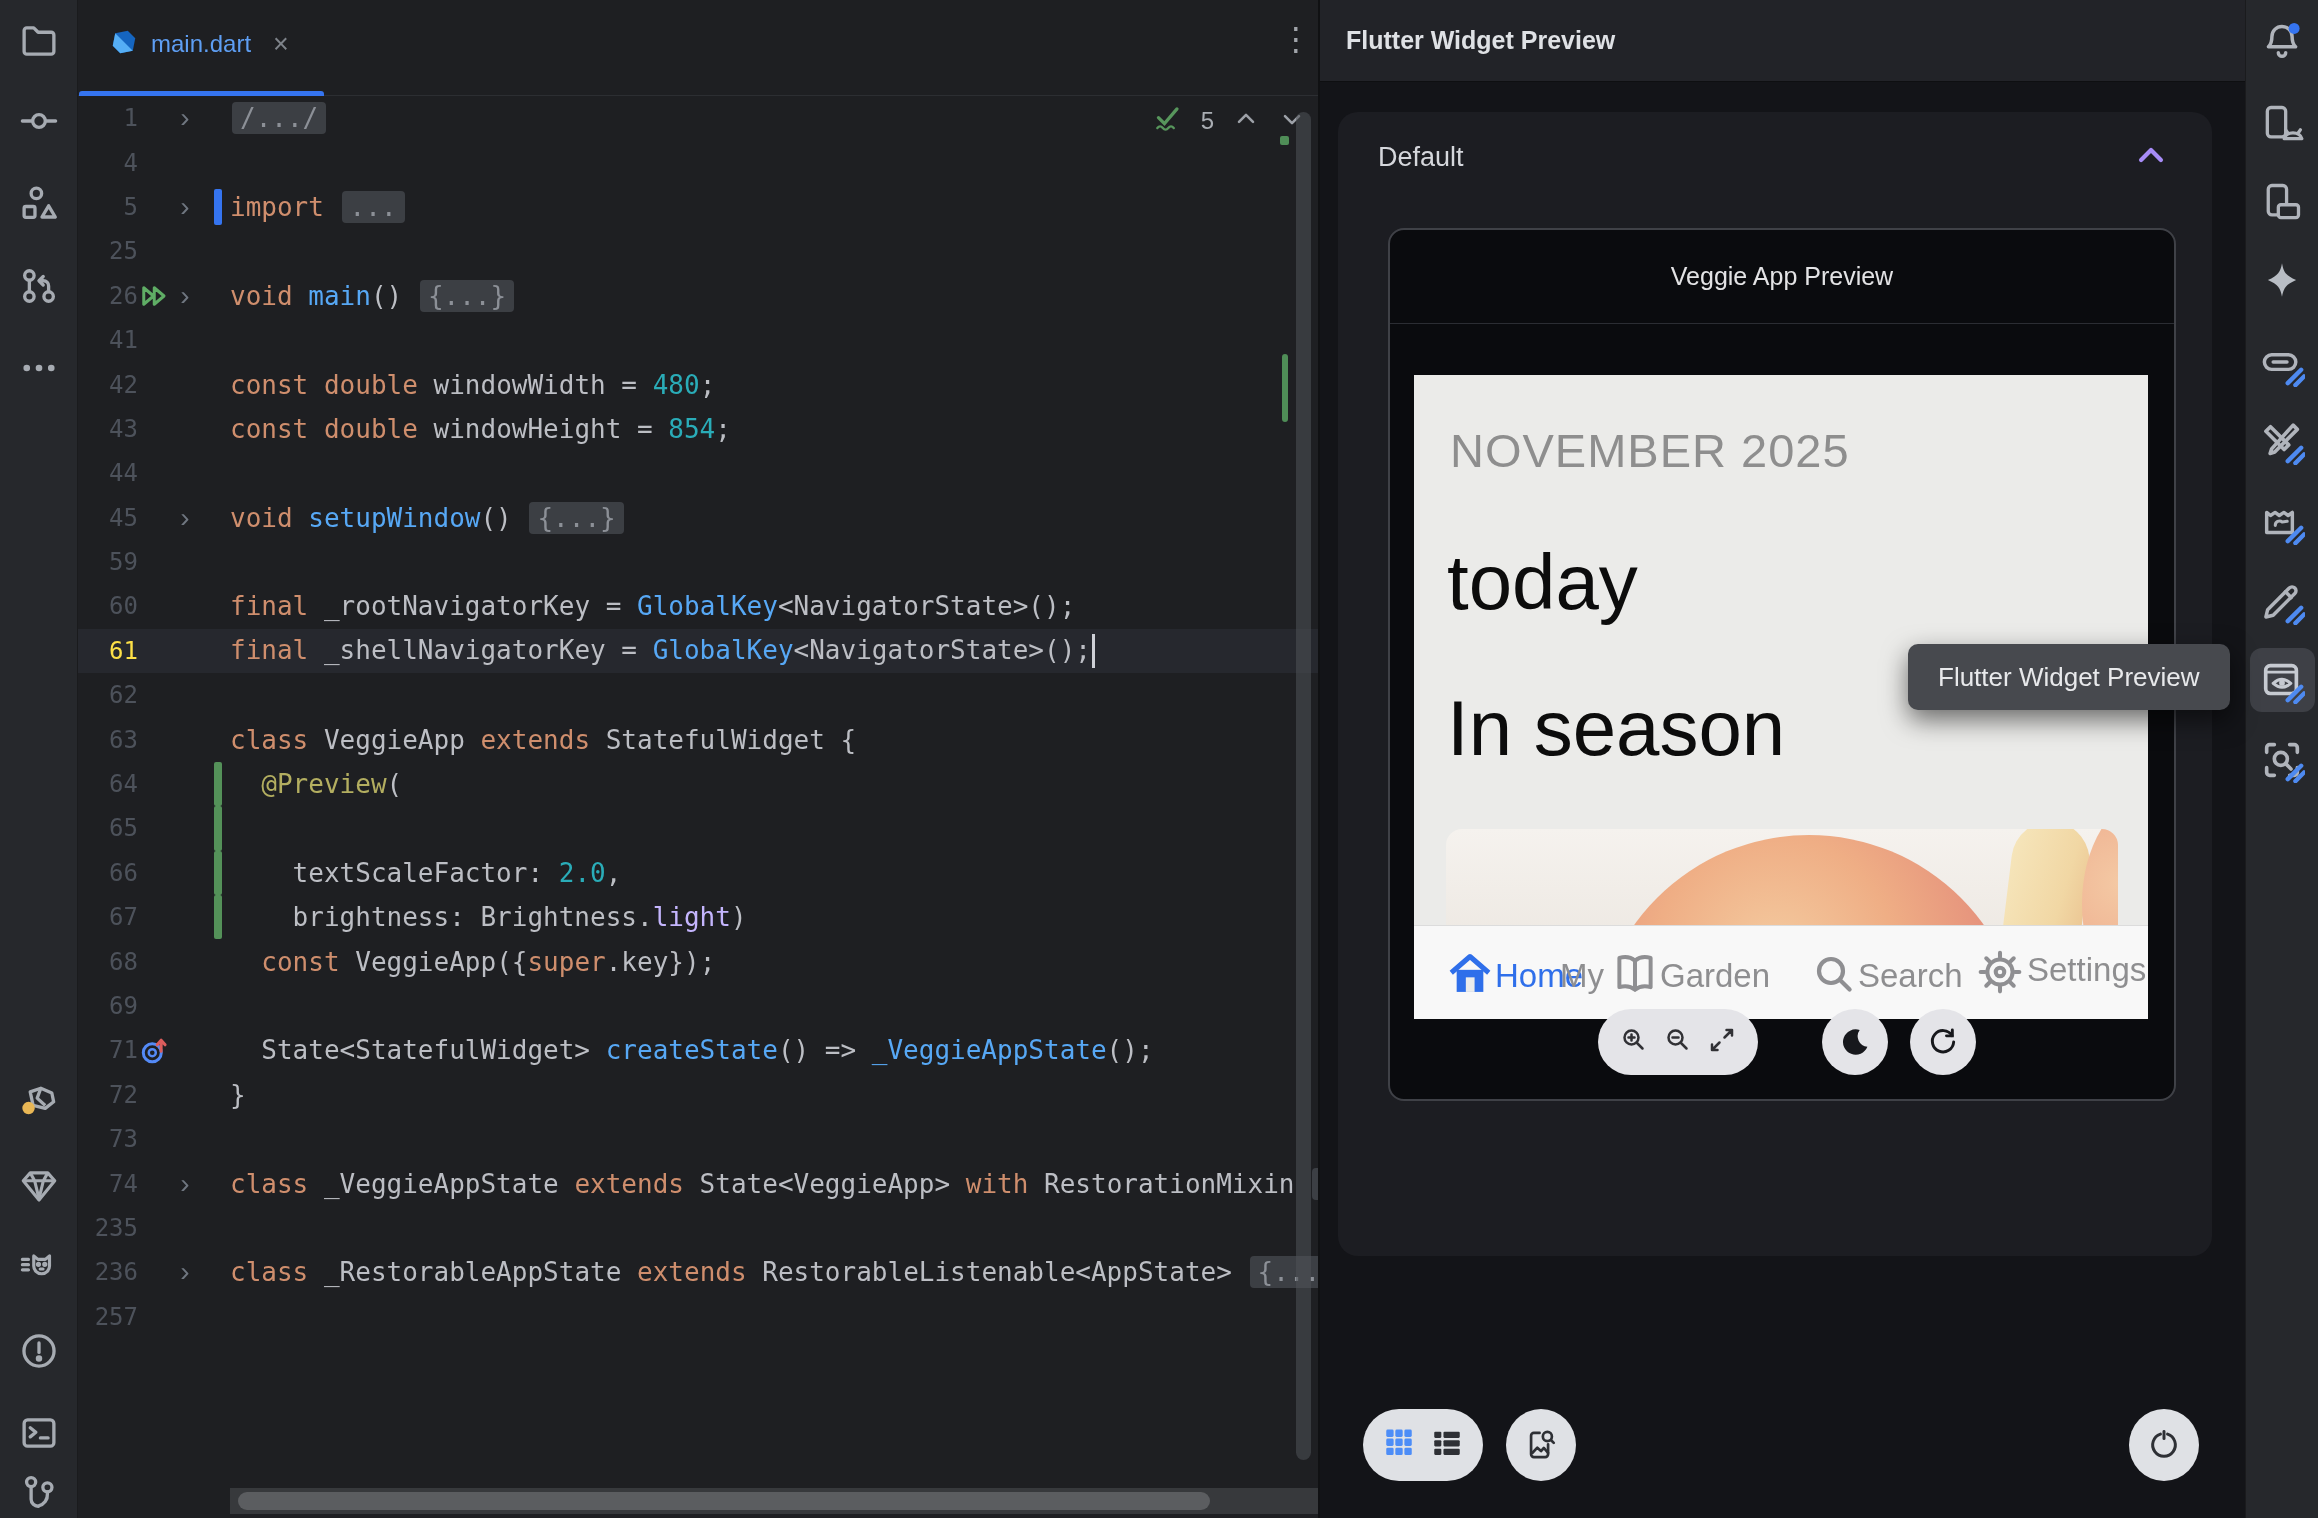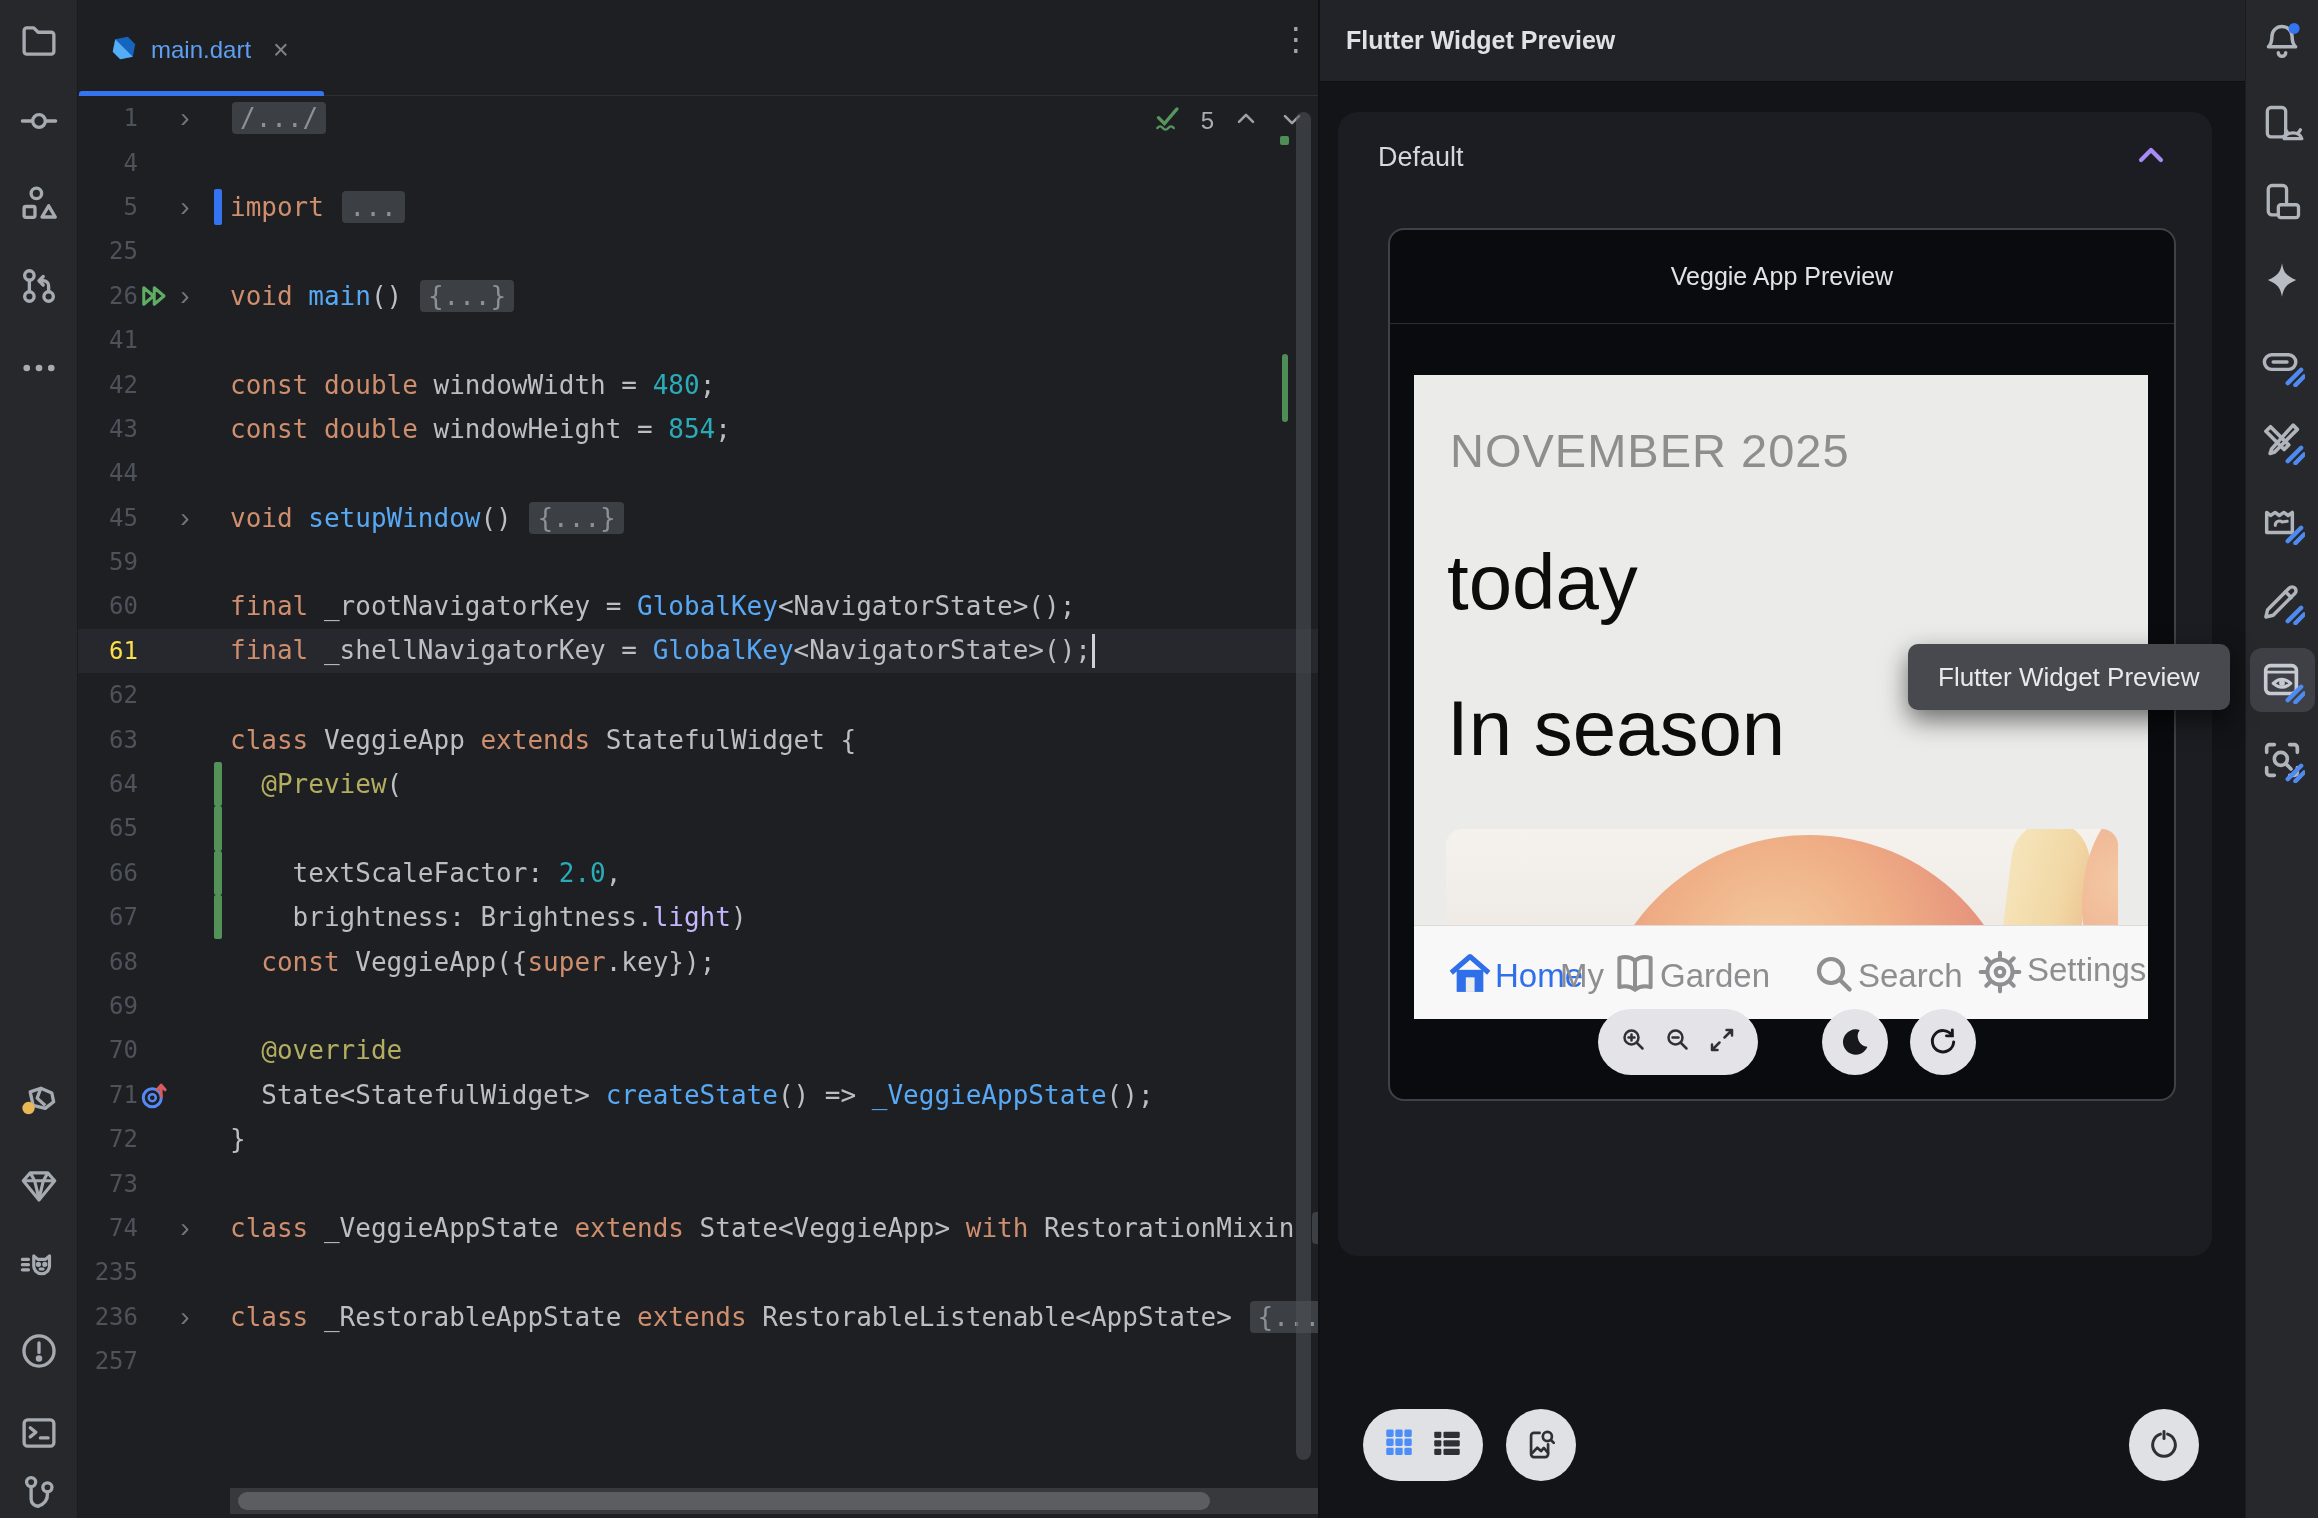"main.dart" .tab { top: 6px -> 0 }
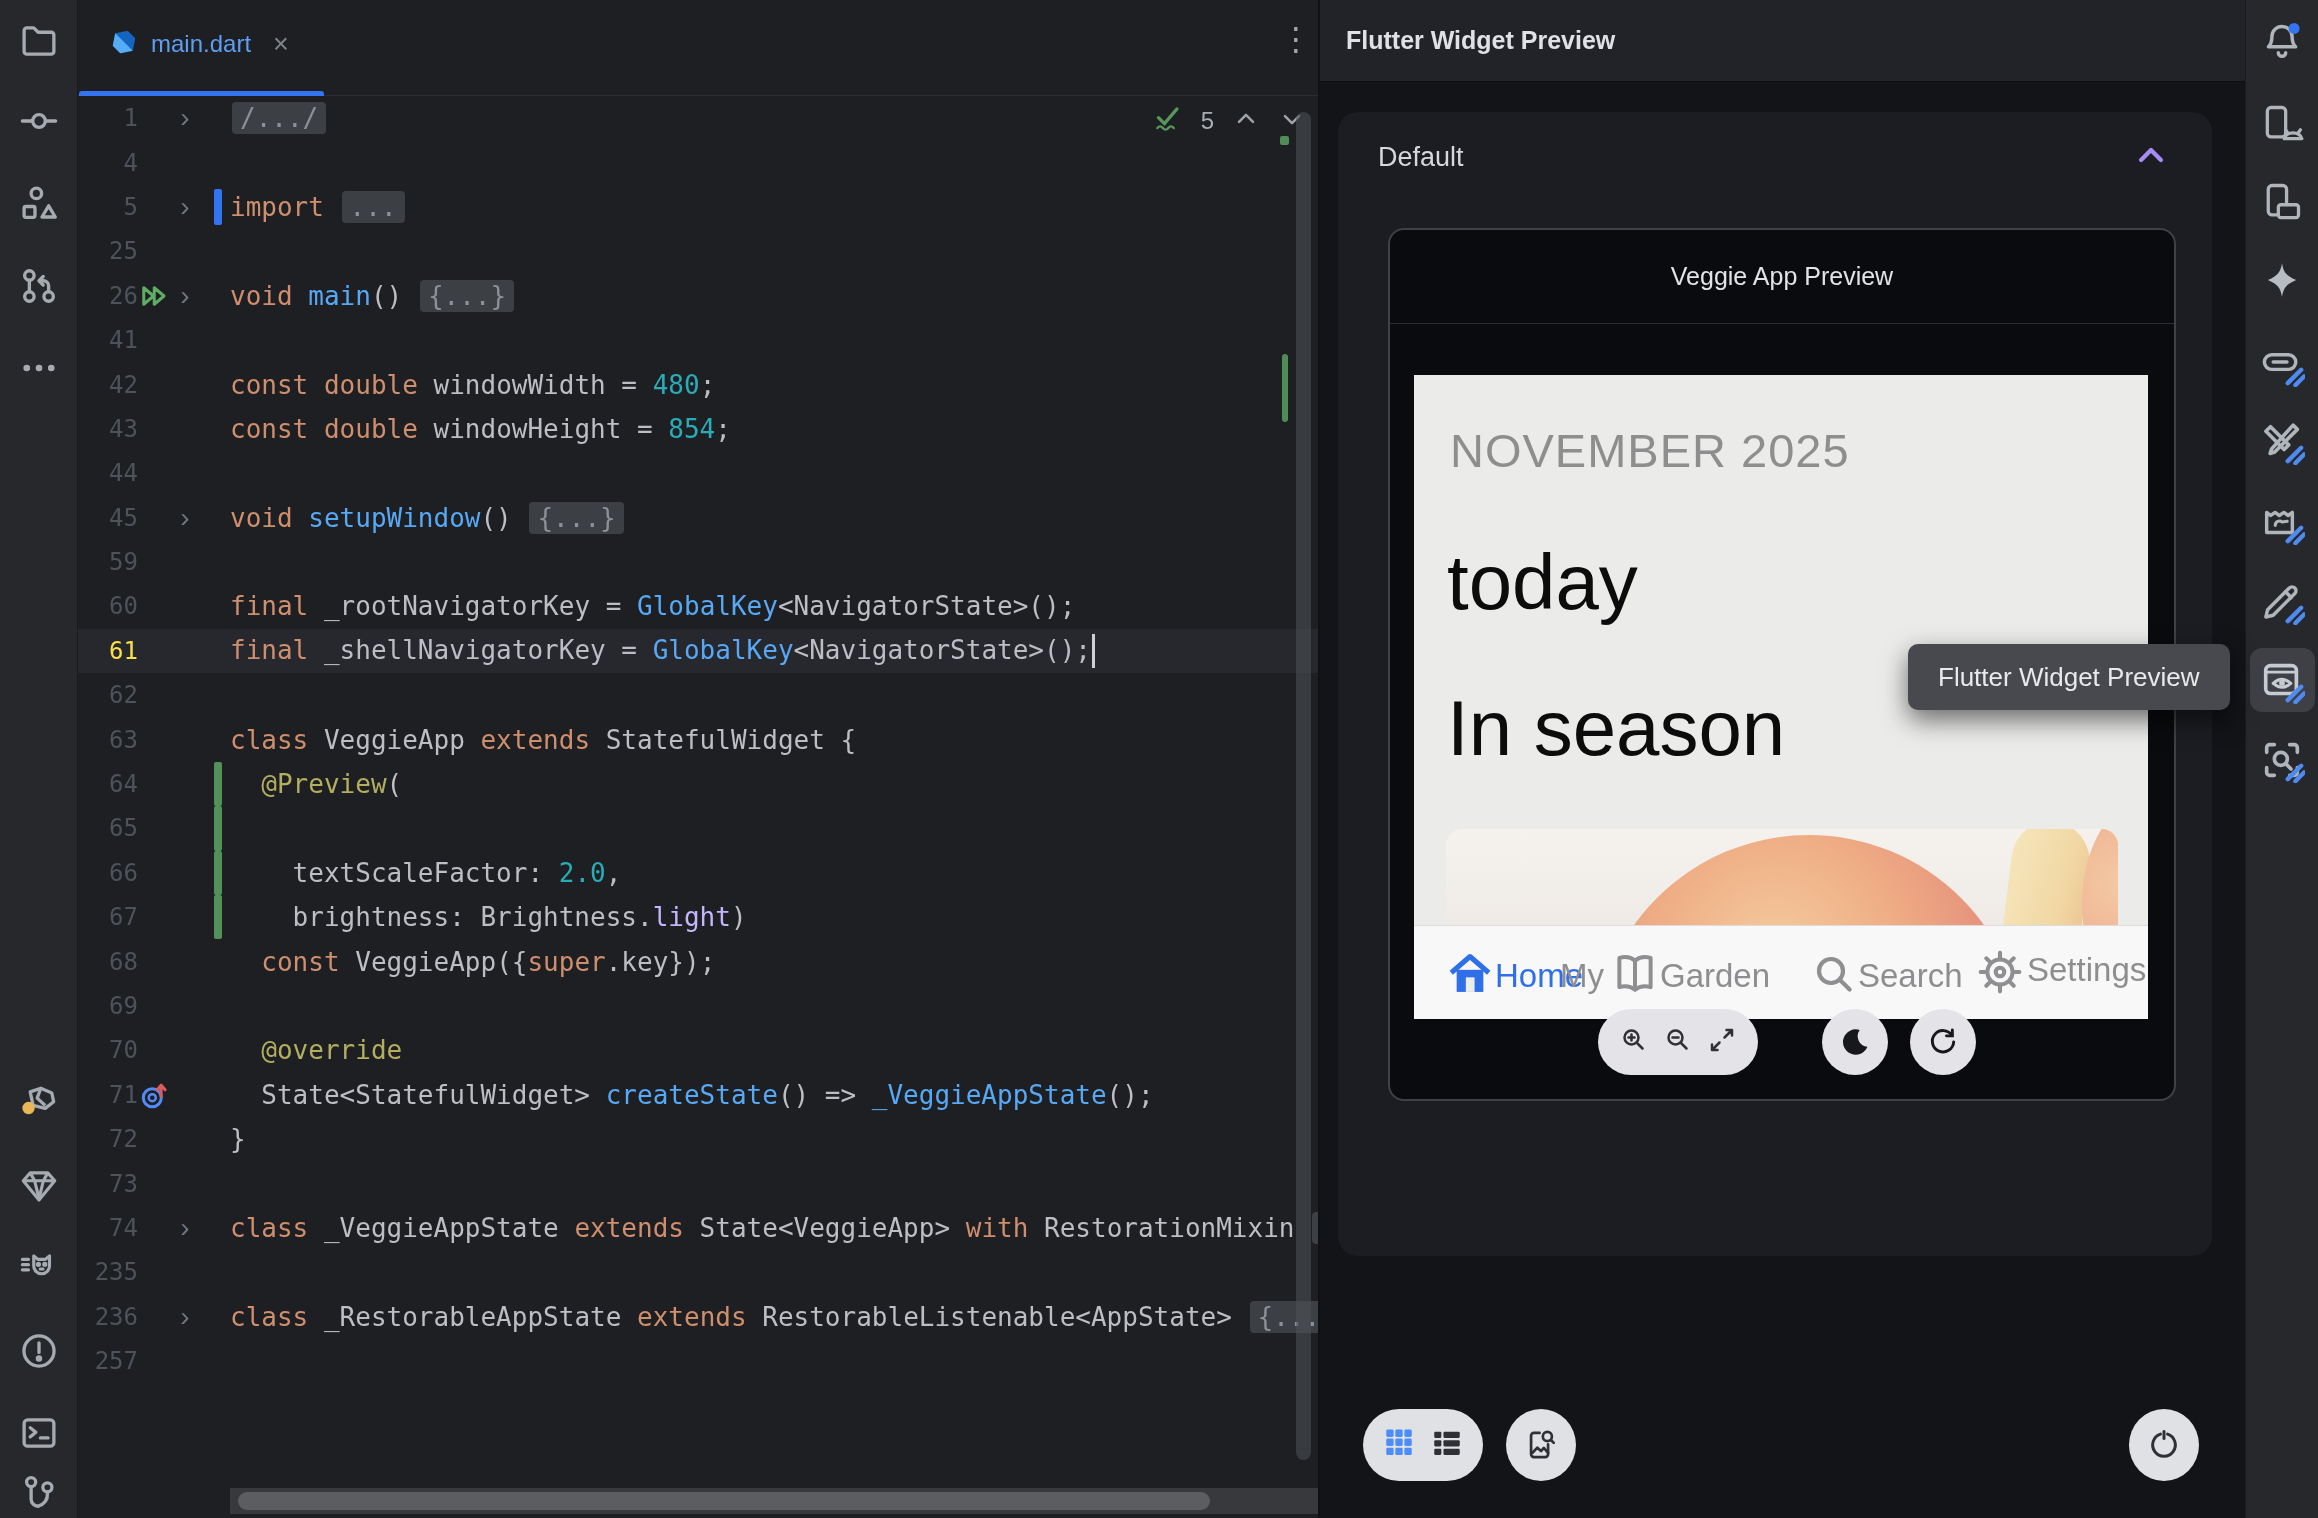"70" div.code-line { html: <div> <span>70</span> <span></span> <span></span> <span></span> <span><span> </span><span>@override</span></span> </div> -> none }
